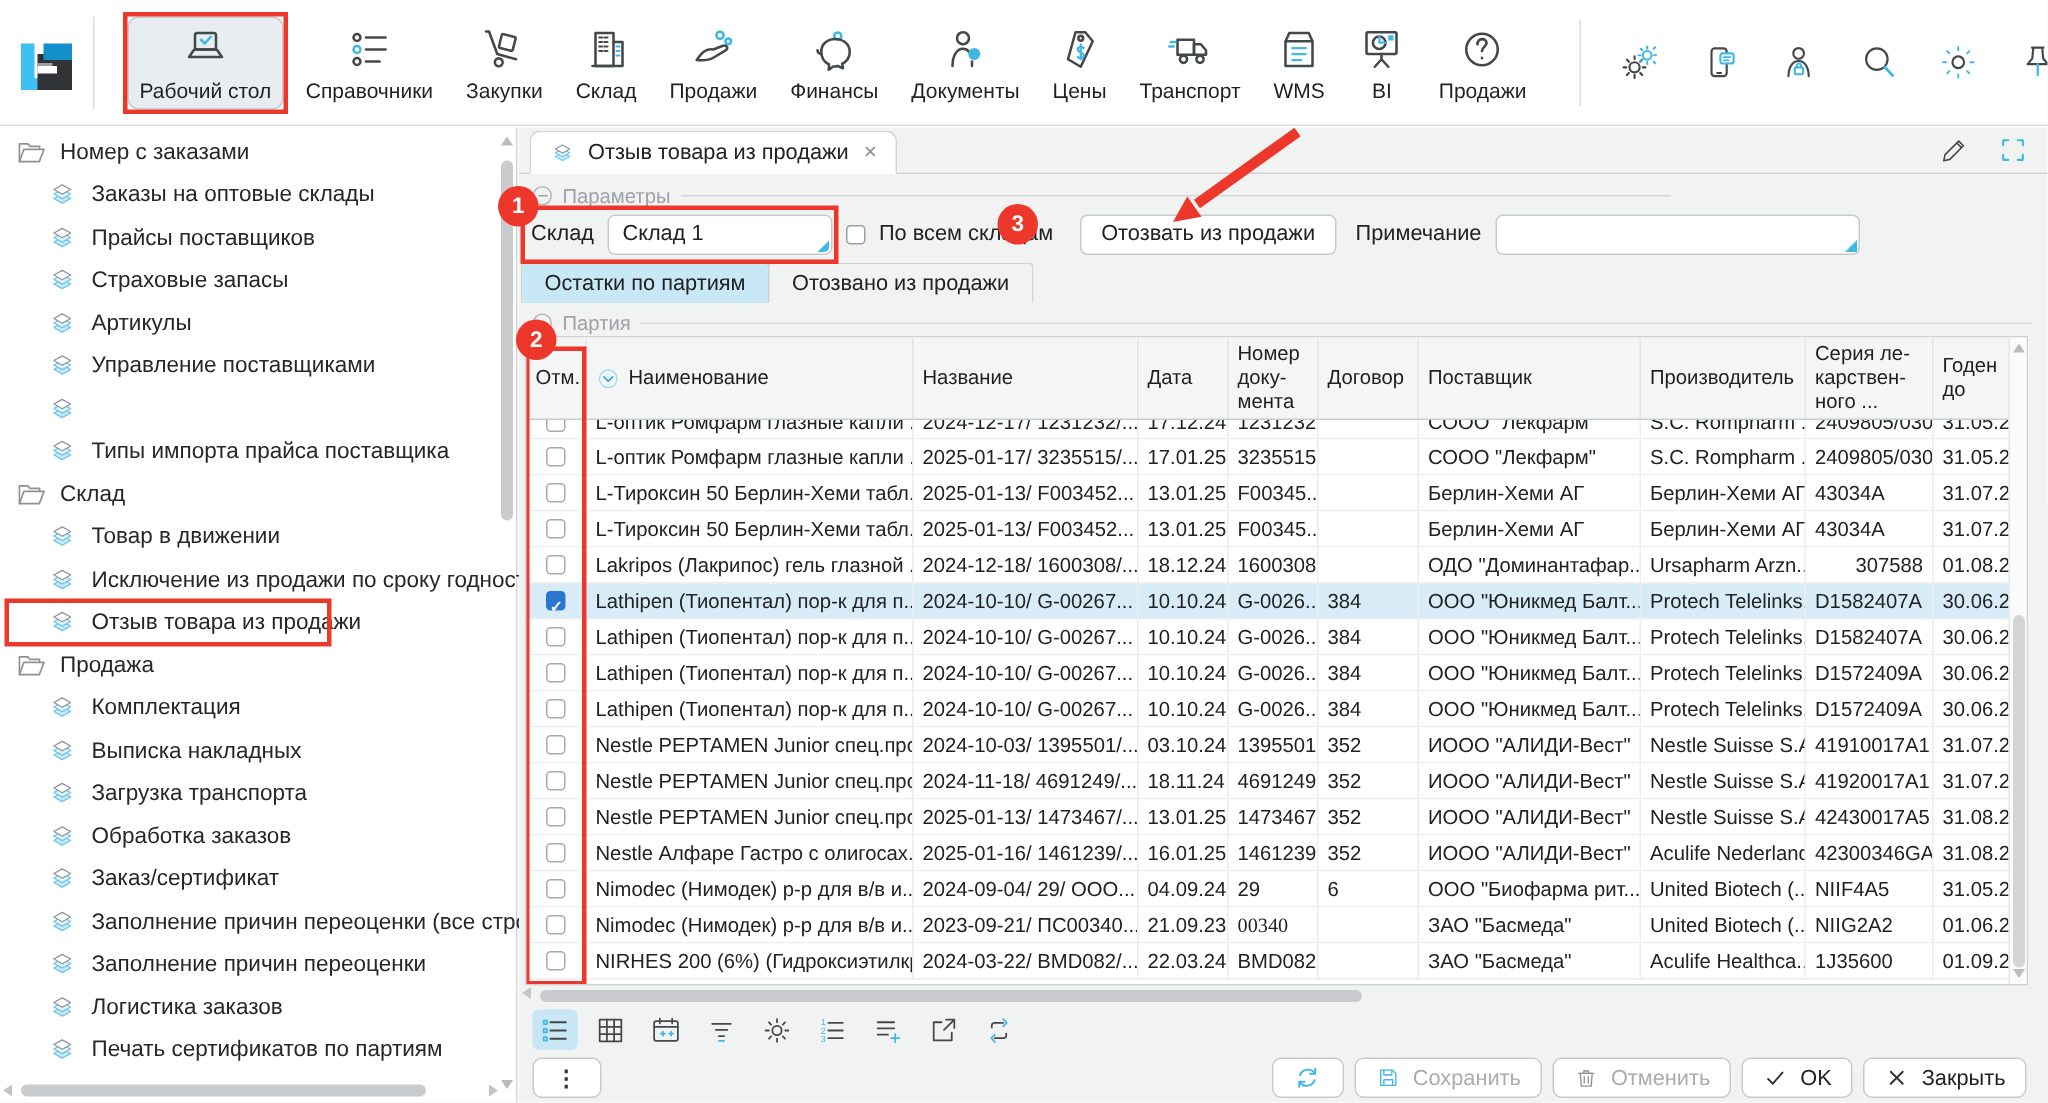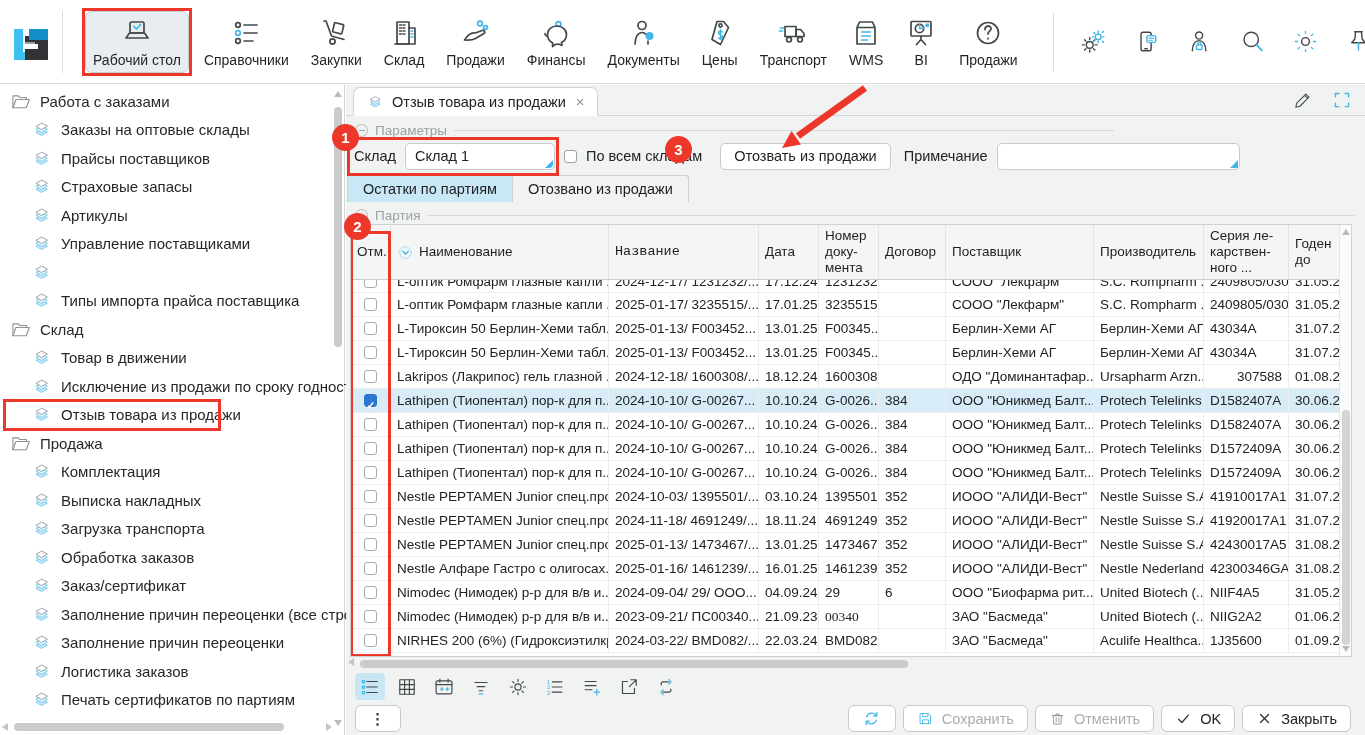"Работа с заказами" span { text: Работа -> Номер }
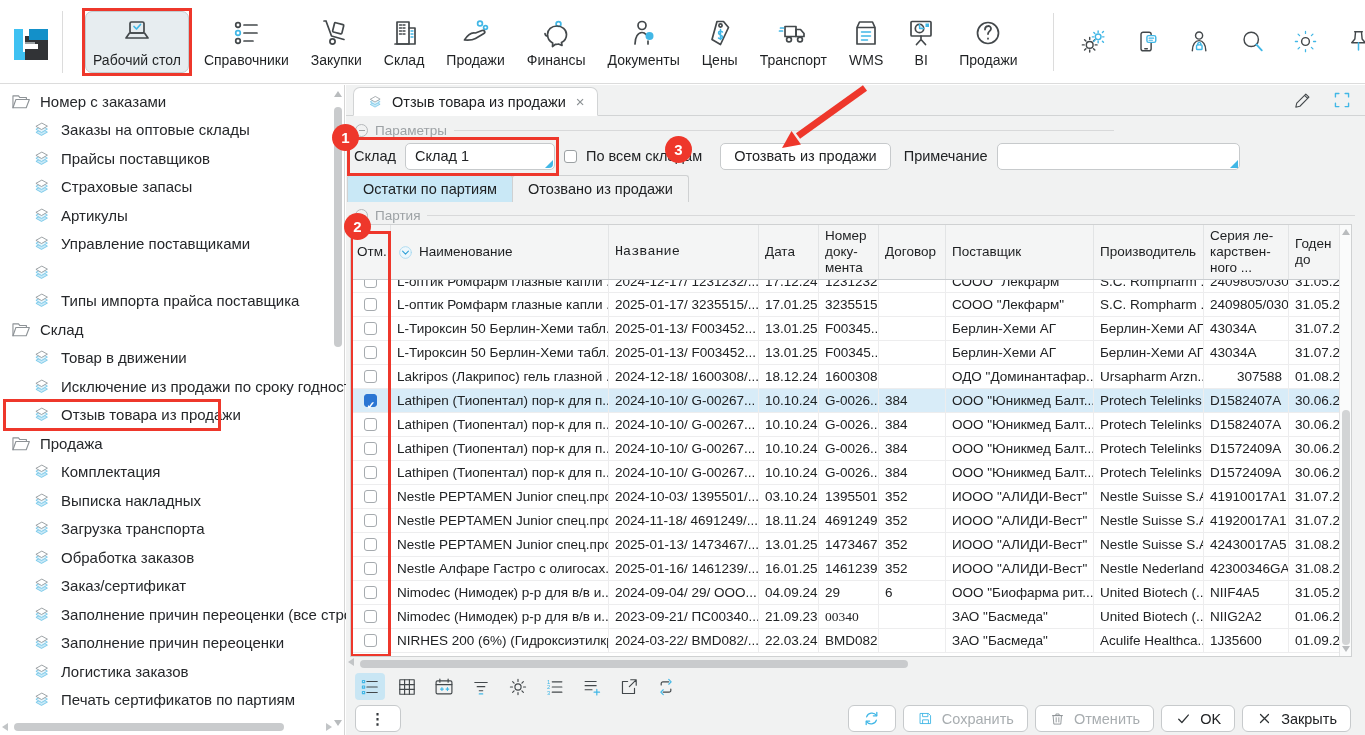"Название" div.th { font-family: Liberation Mono, monospace -> none }
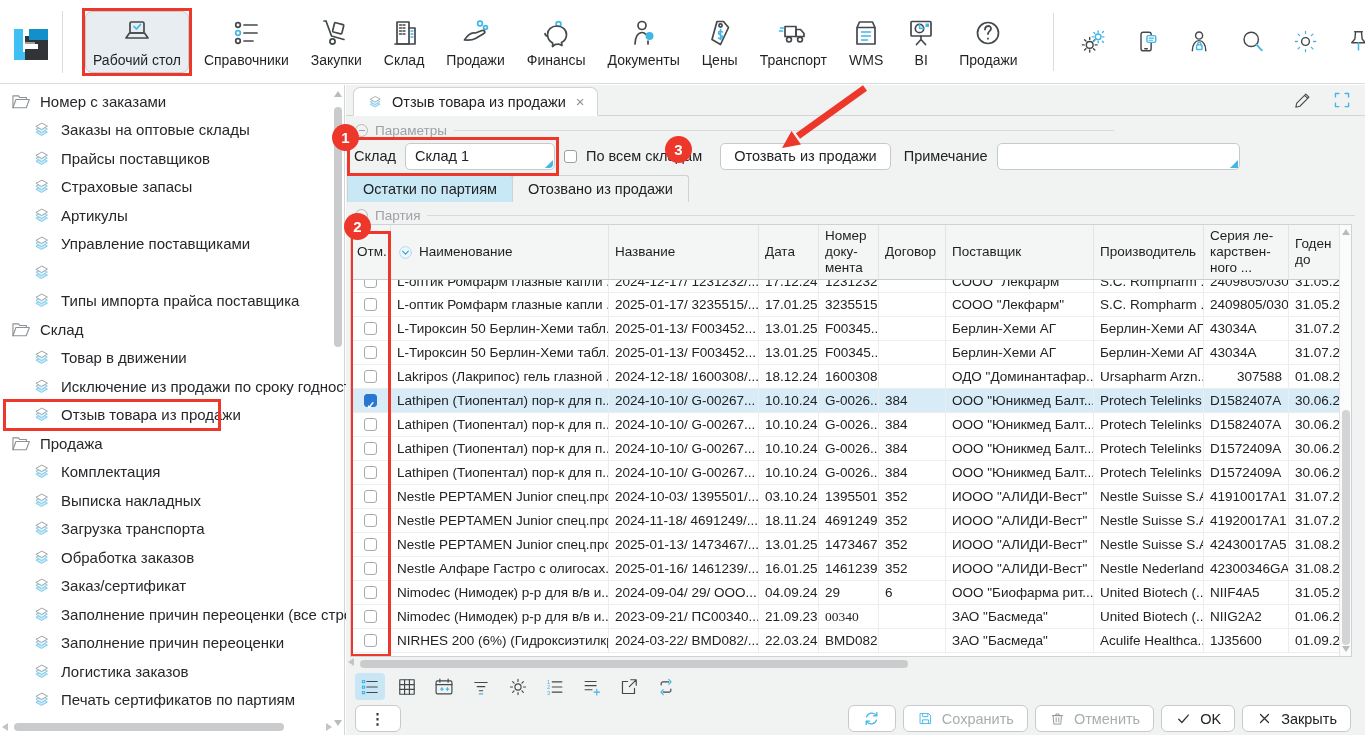"Nestle Nederland" div.td { text: Nestle -> Aculife }
